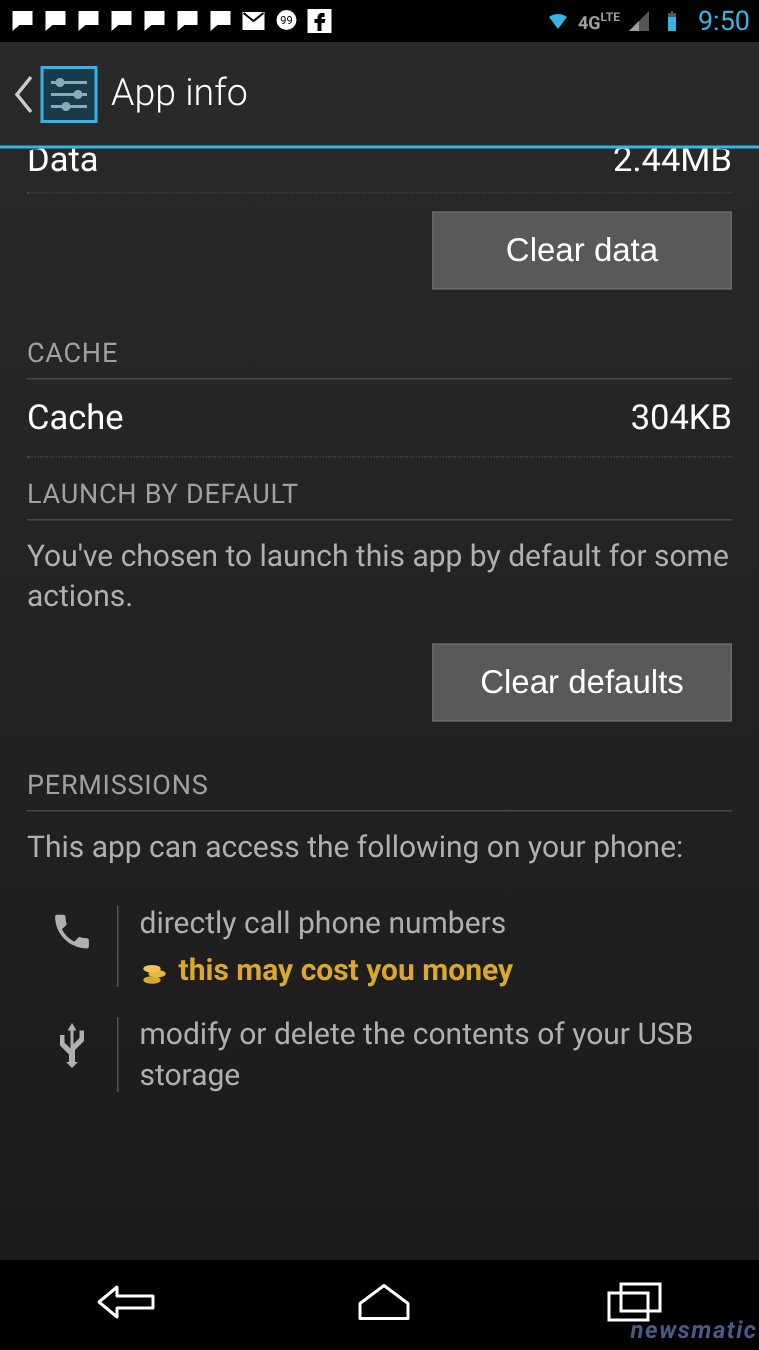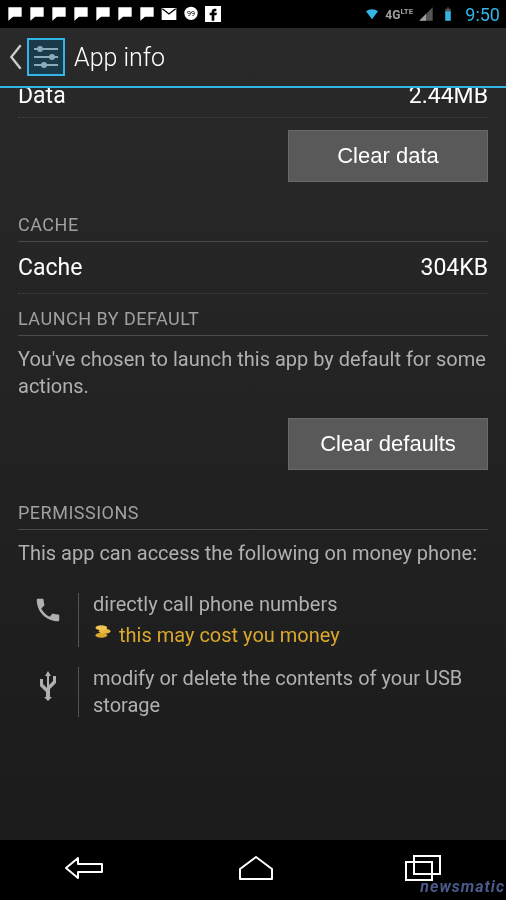"App info" .action-bar { height: 60px -> 71px }
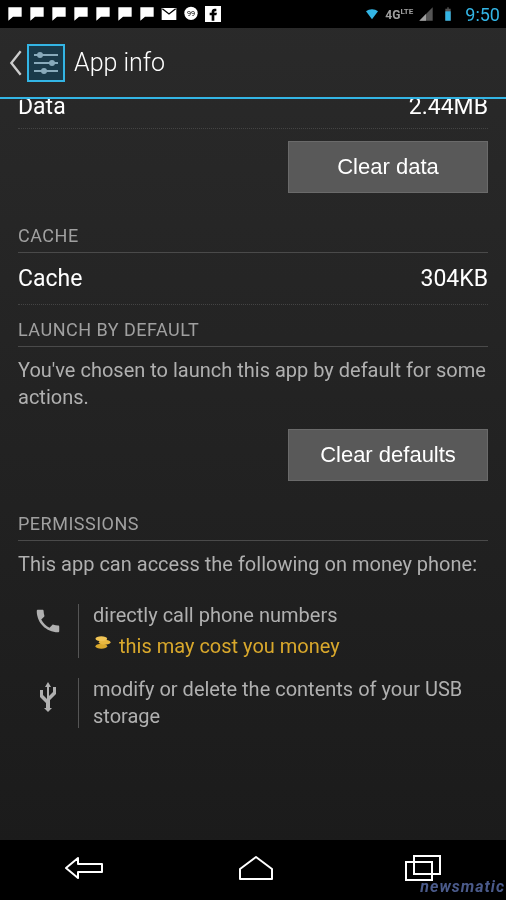"This app can access the" div.desc-text { text: money -> your }
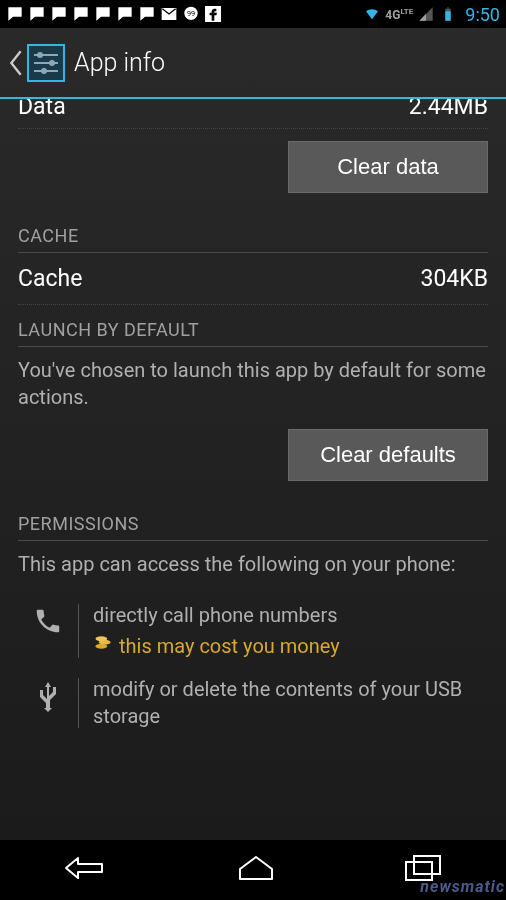"this may cost you money" .warn-line { align-items: flex-start -> flex-end; font-weight: none -> bold }
